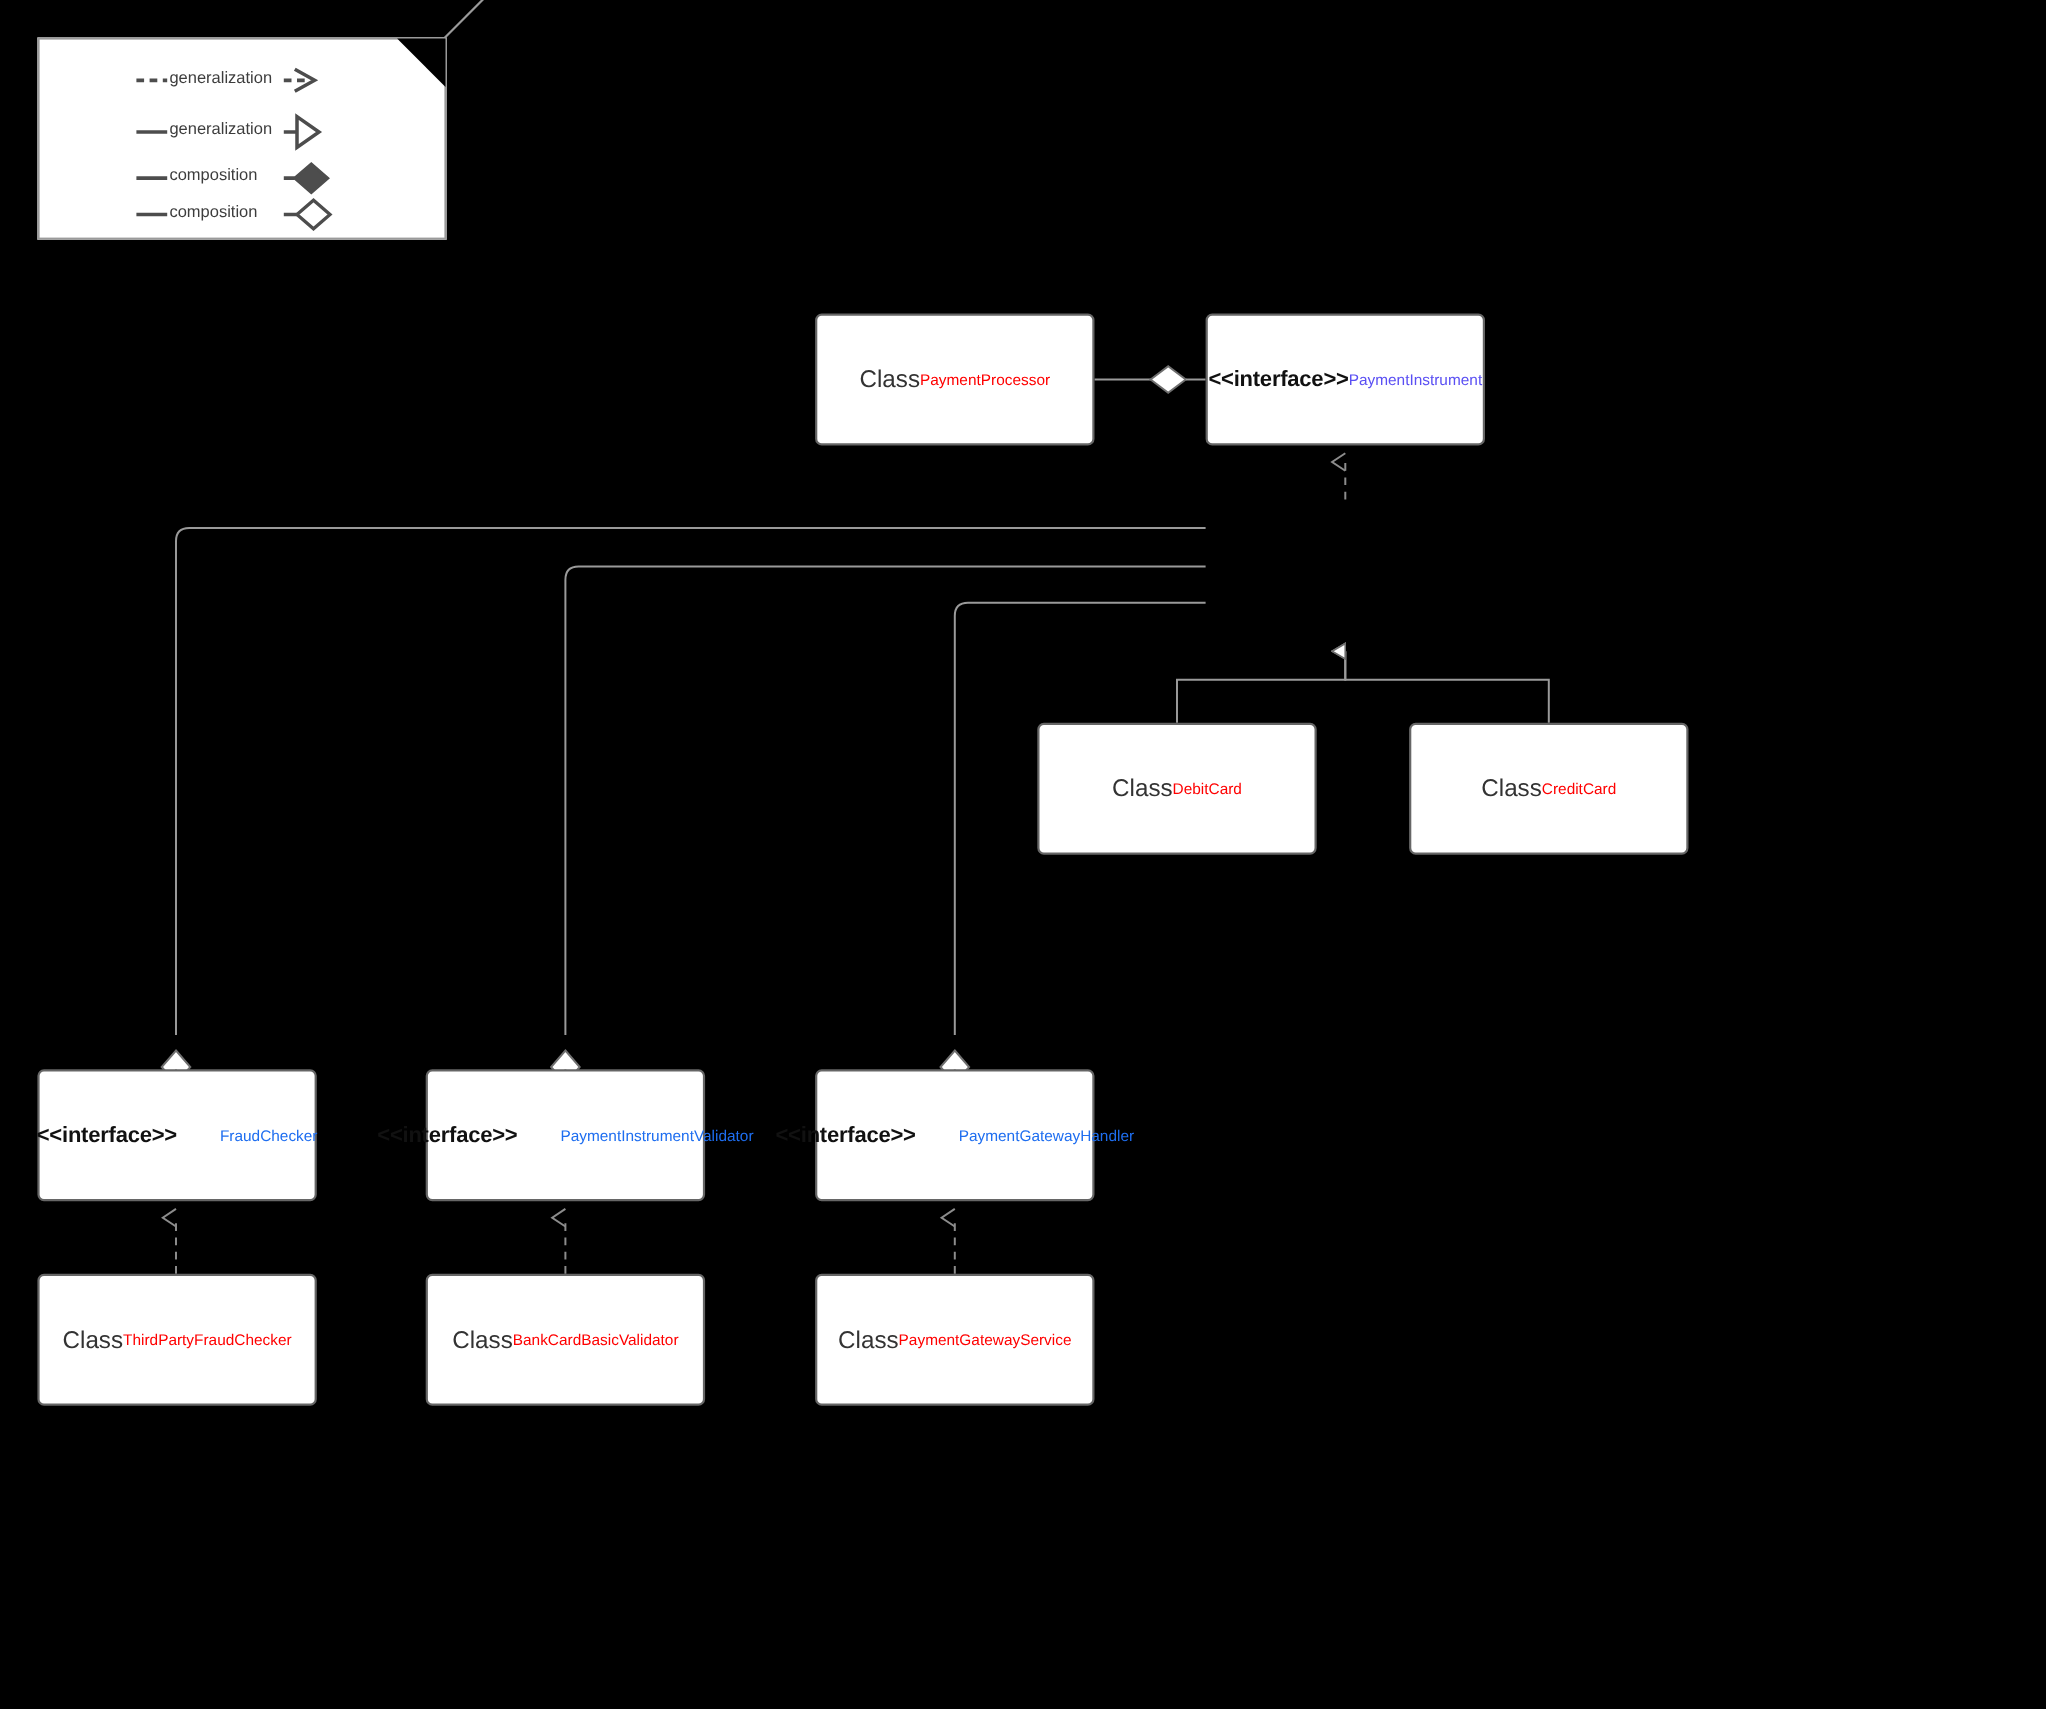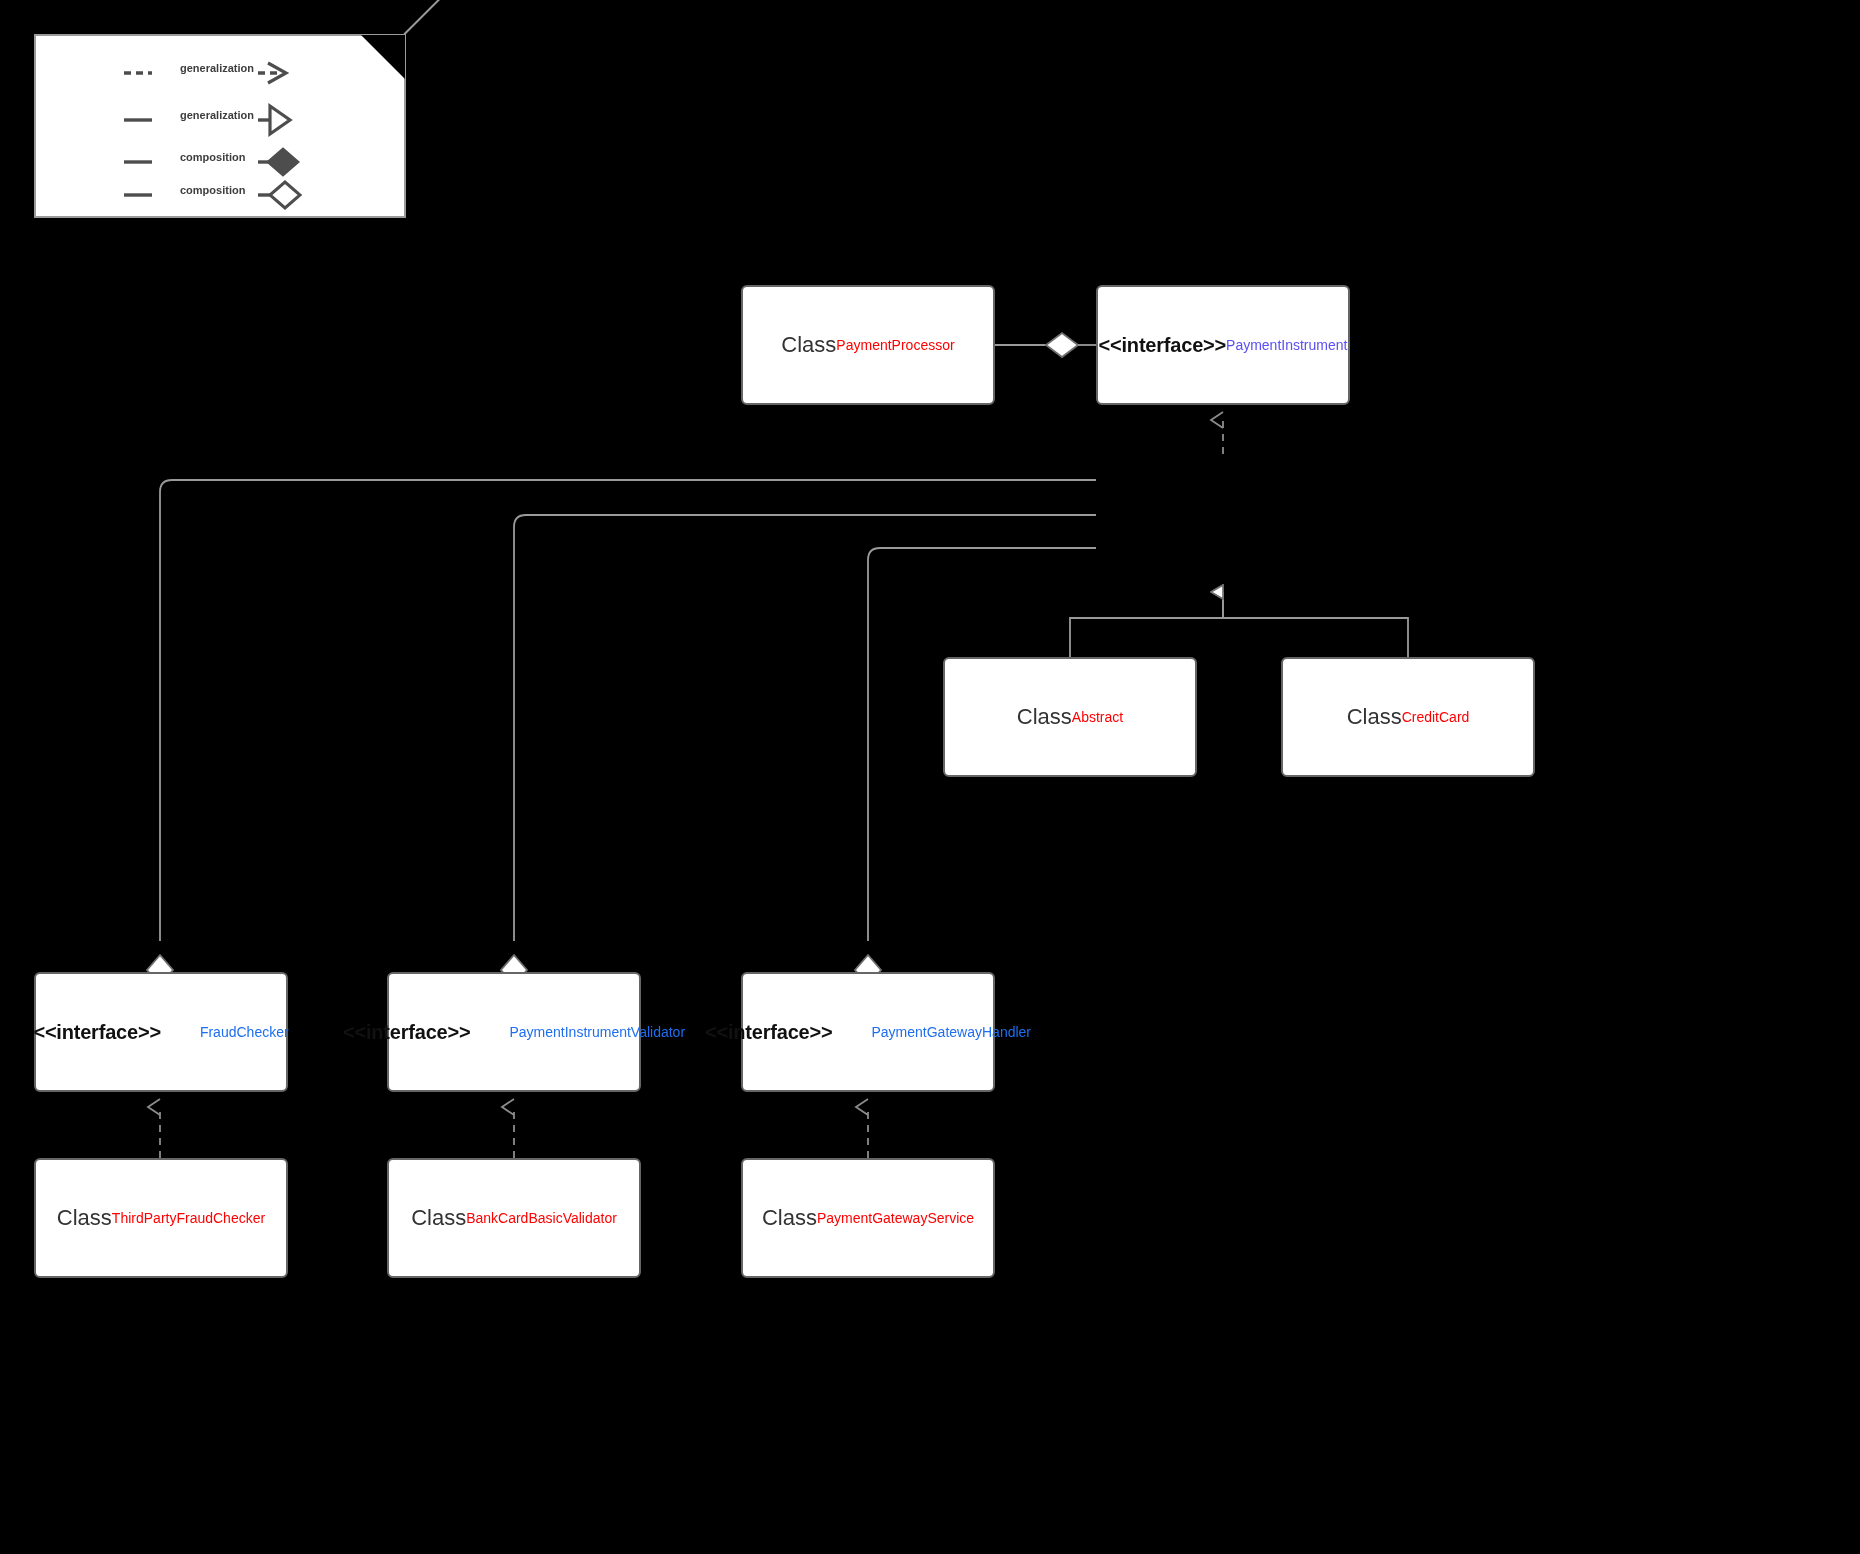"generalization" .legend-label { font-size: 11px -> 15px; font-weight: bold -> normal; margin-left: 26px -> none }
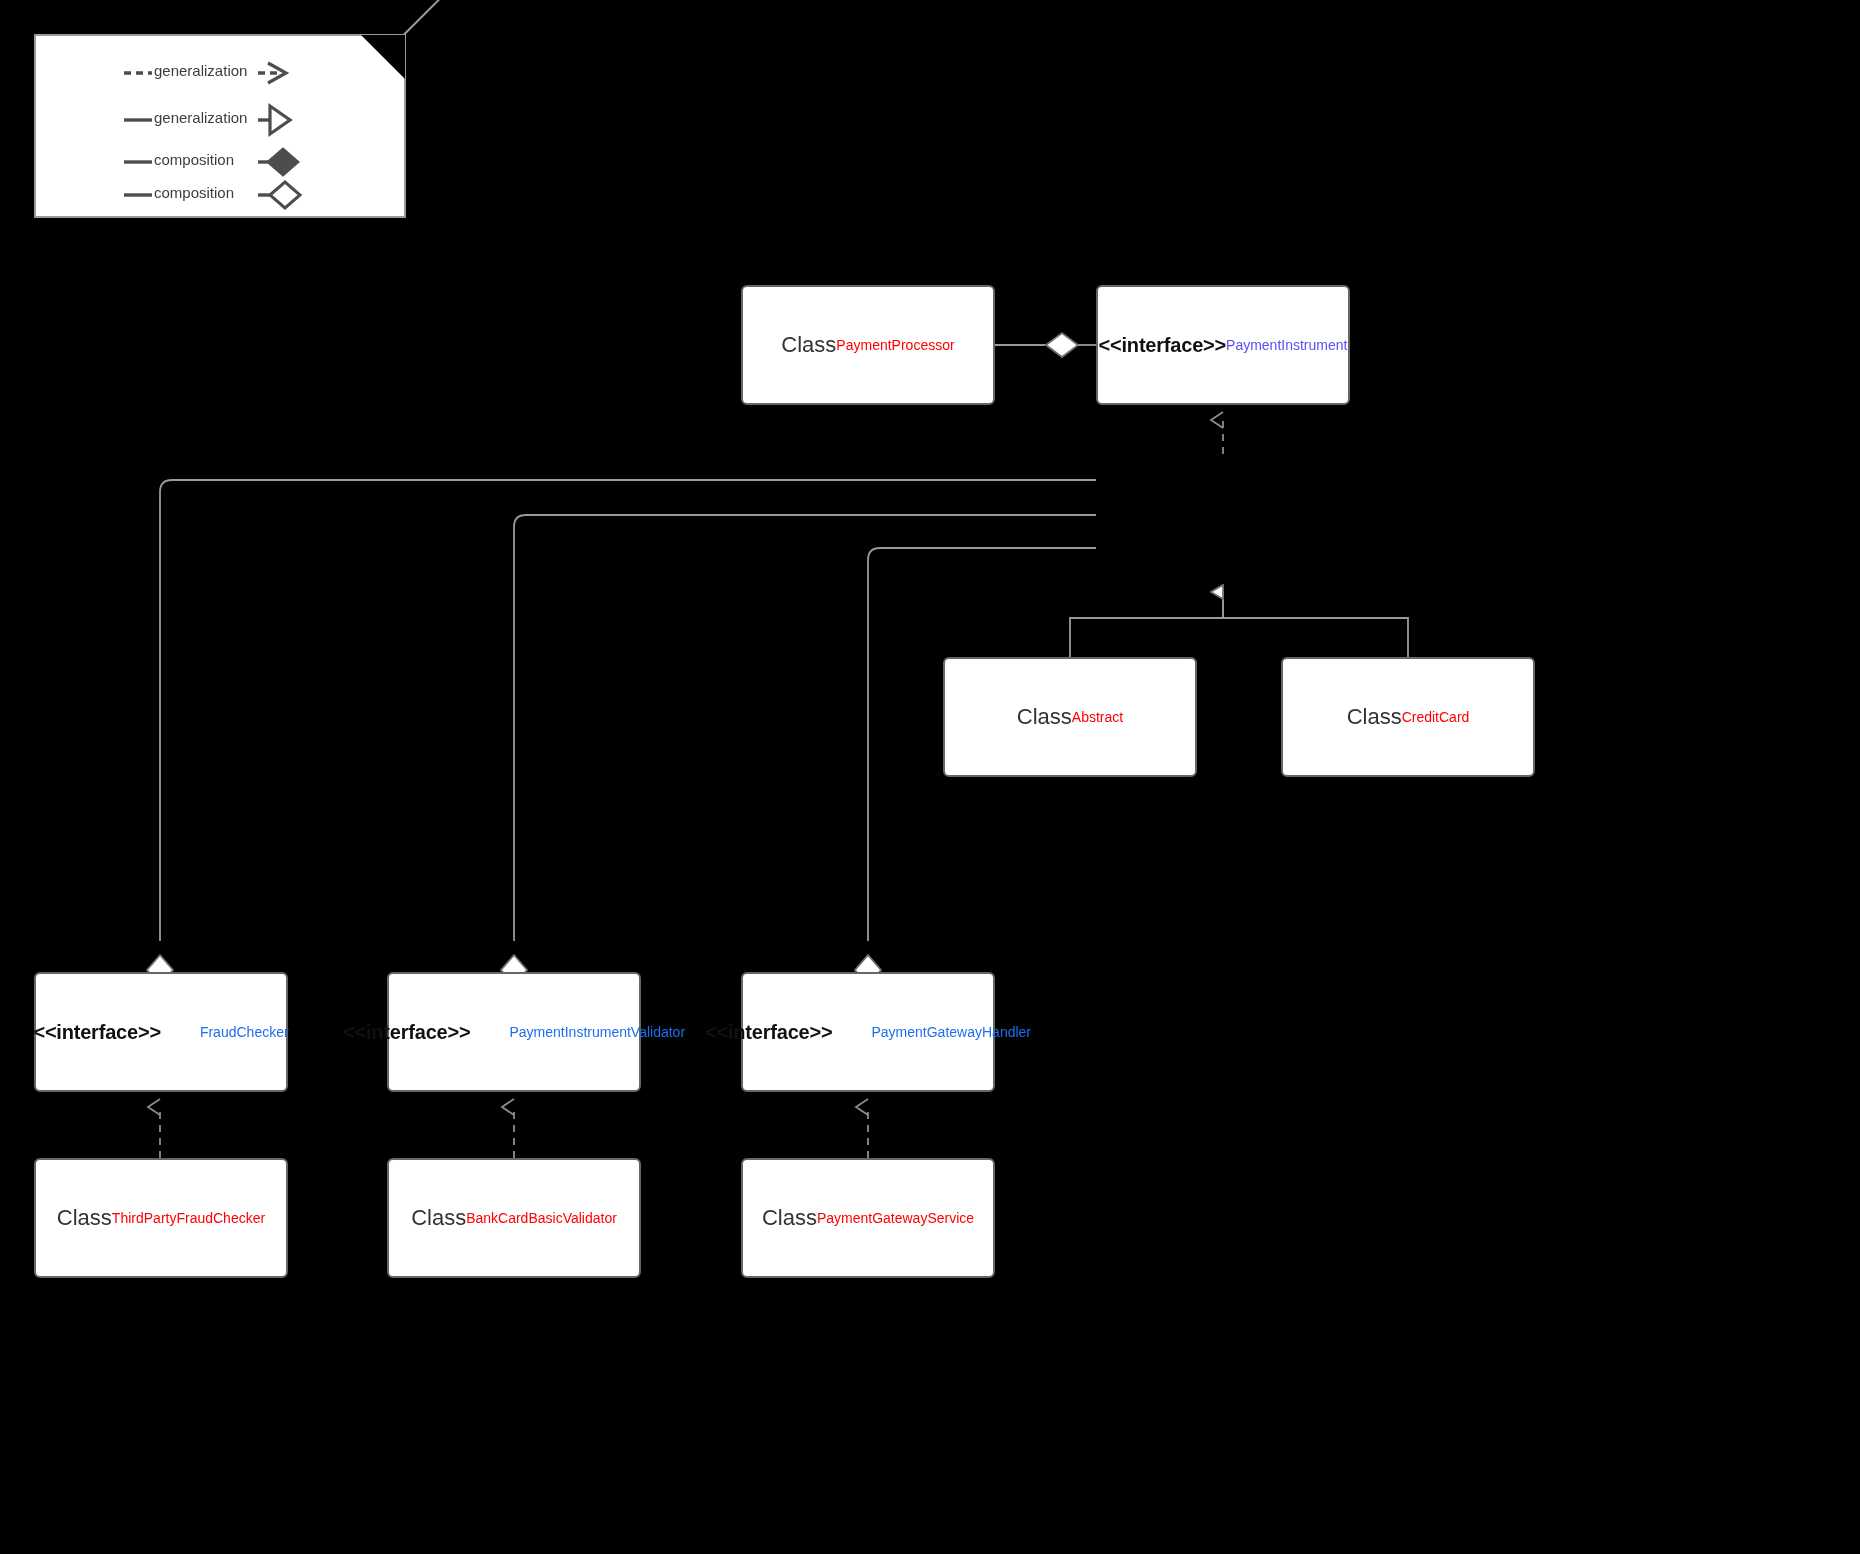"Abstract" div.cname { text: Abstract -> DebitCard }
